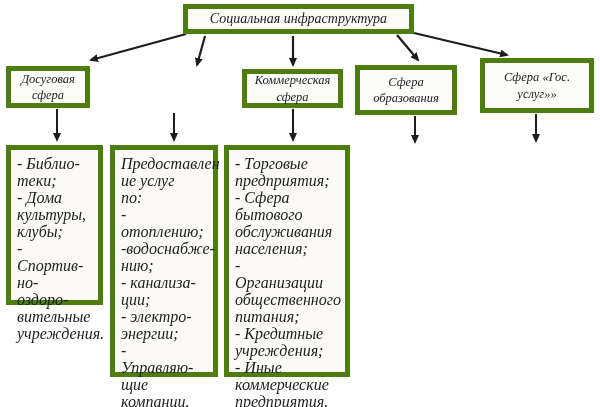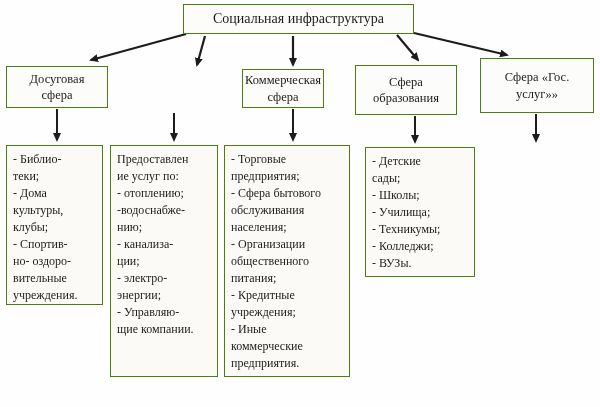"Социальная инфраструктура" .box { border: 1px solid #4d7c0f -> 5px solid #4d7c0f; font-style: none -> italic }
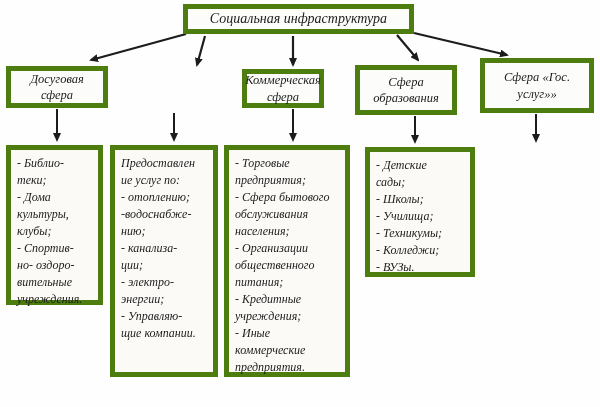"Досуговая" .hb1 { width: 102px -> 84px }
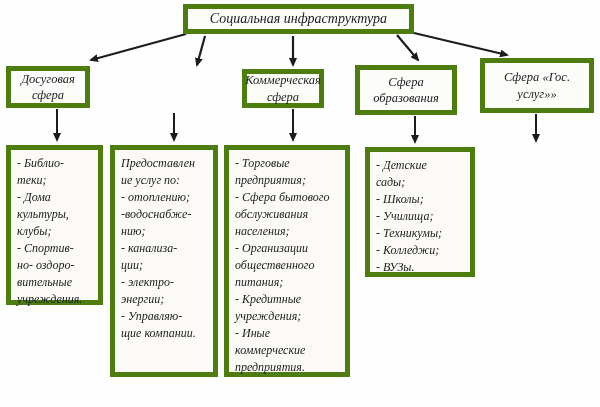"Коммерческая" .hb3 { width: 82px -> 101px }
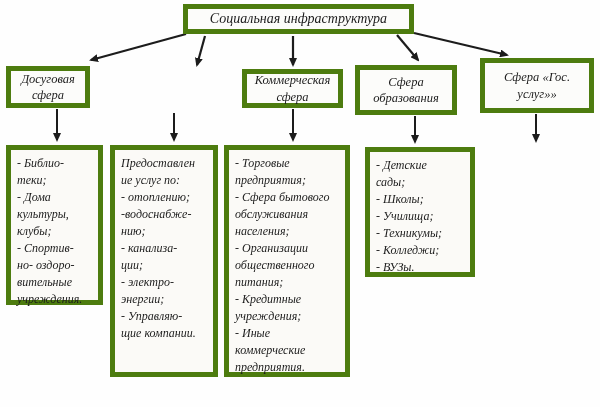"- Библио-" .detail-box { font-size: 12px -> 16px }
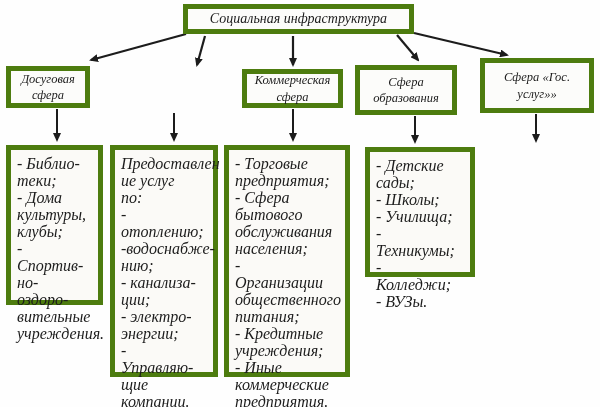"- Детские" div.box { html: <div> <span>- Детские сады; - Школы; - Училища; - Техникумы; - Колледжи; - ВУЗы.</span> </div> -> none }
